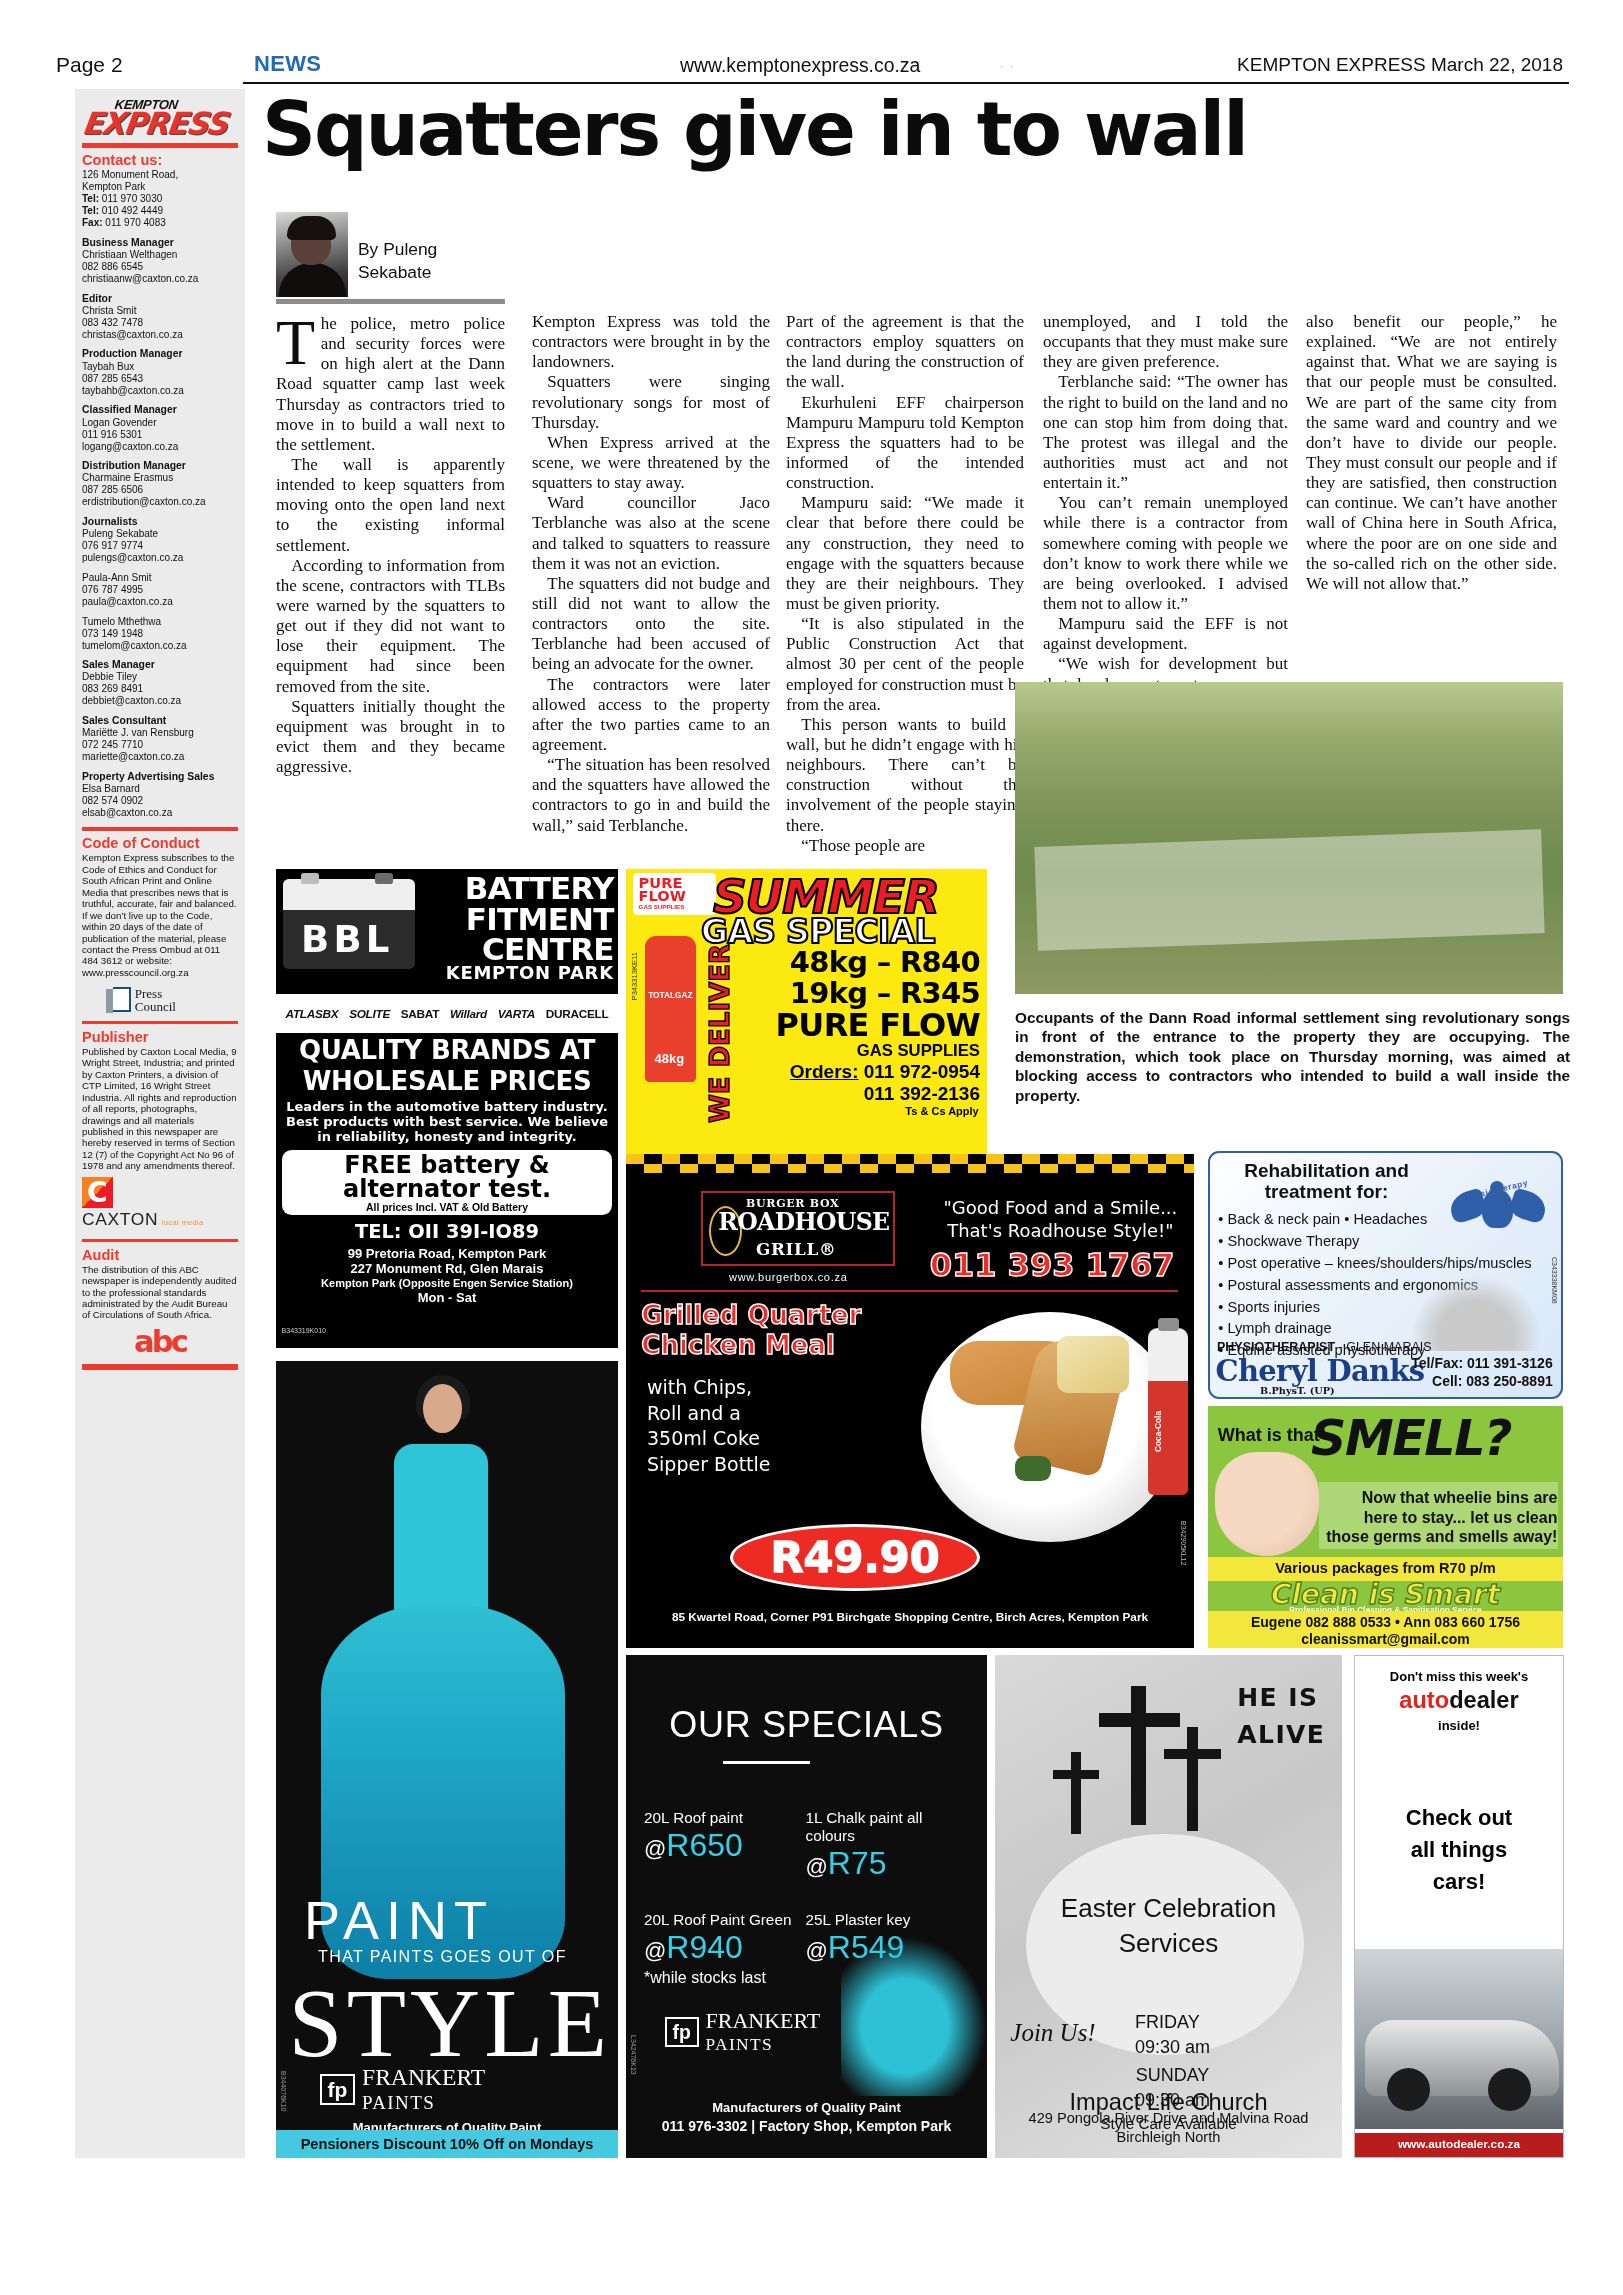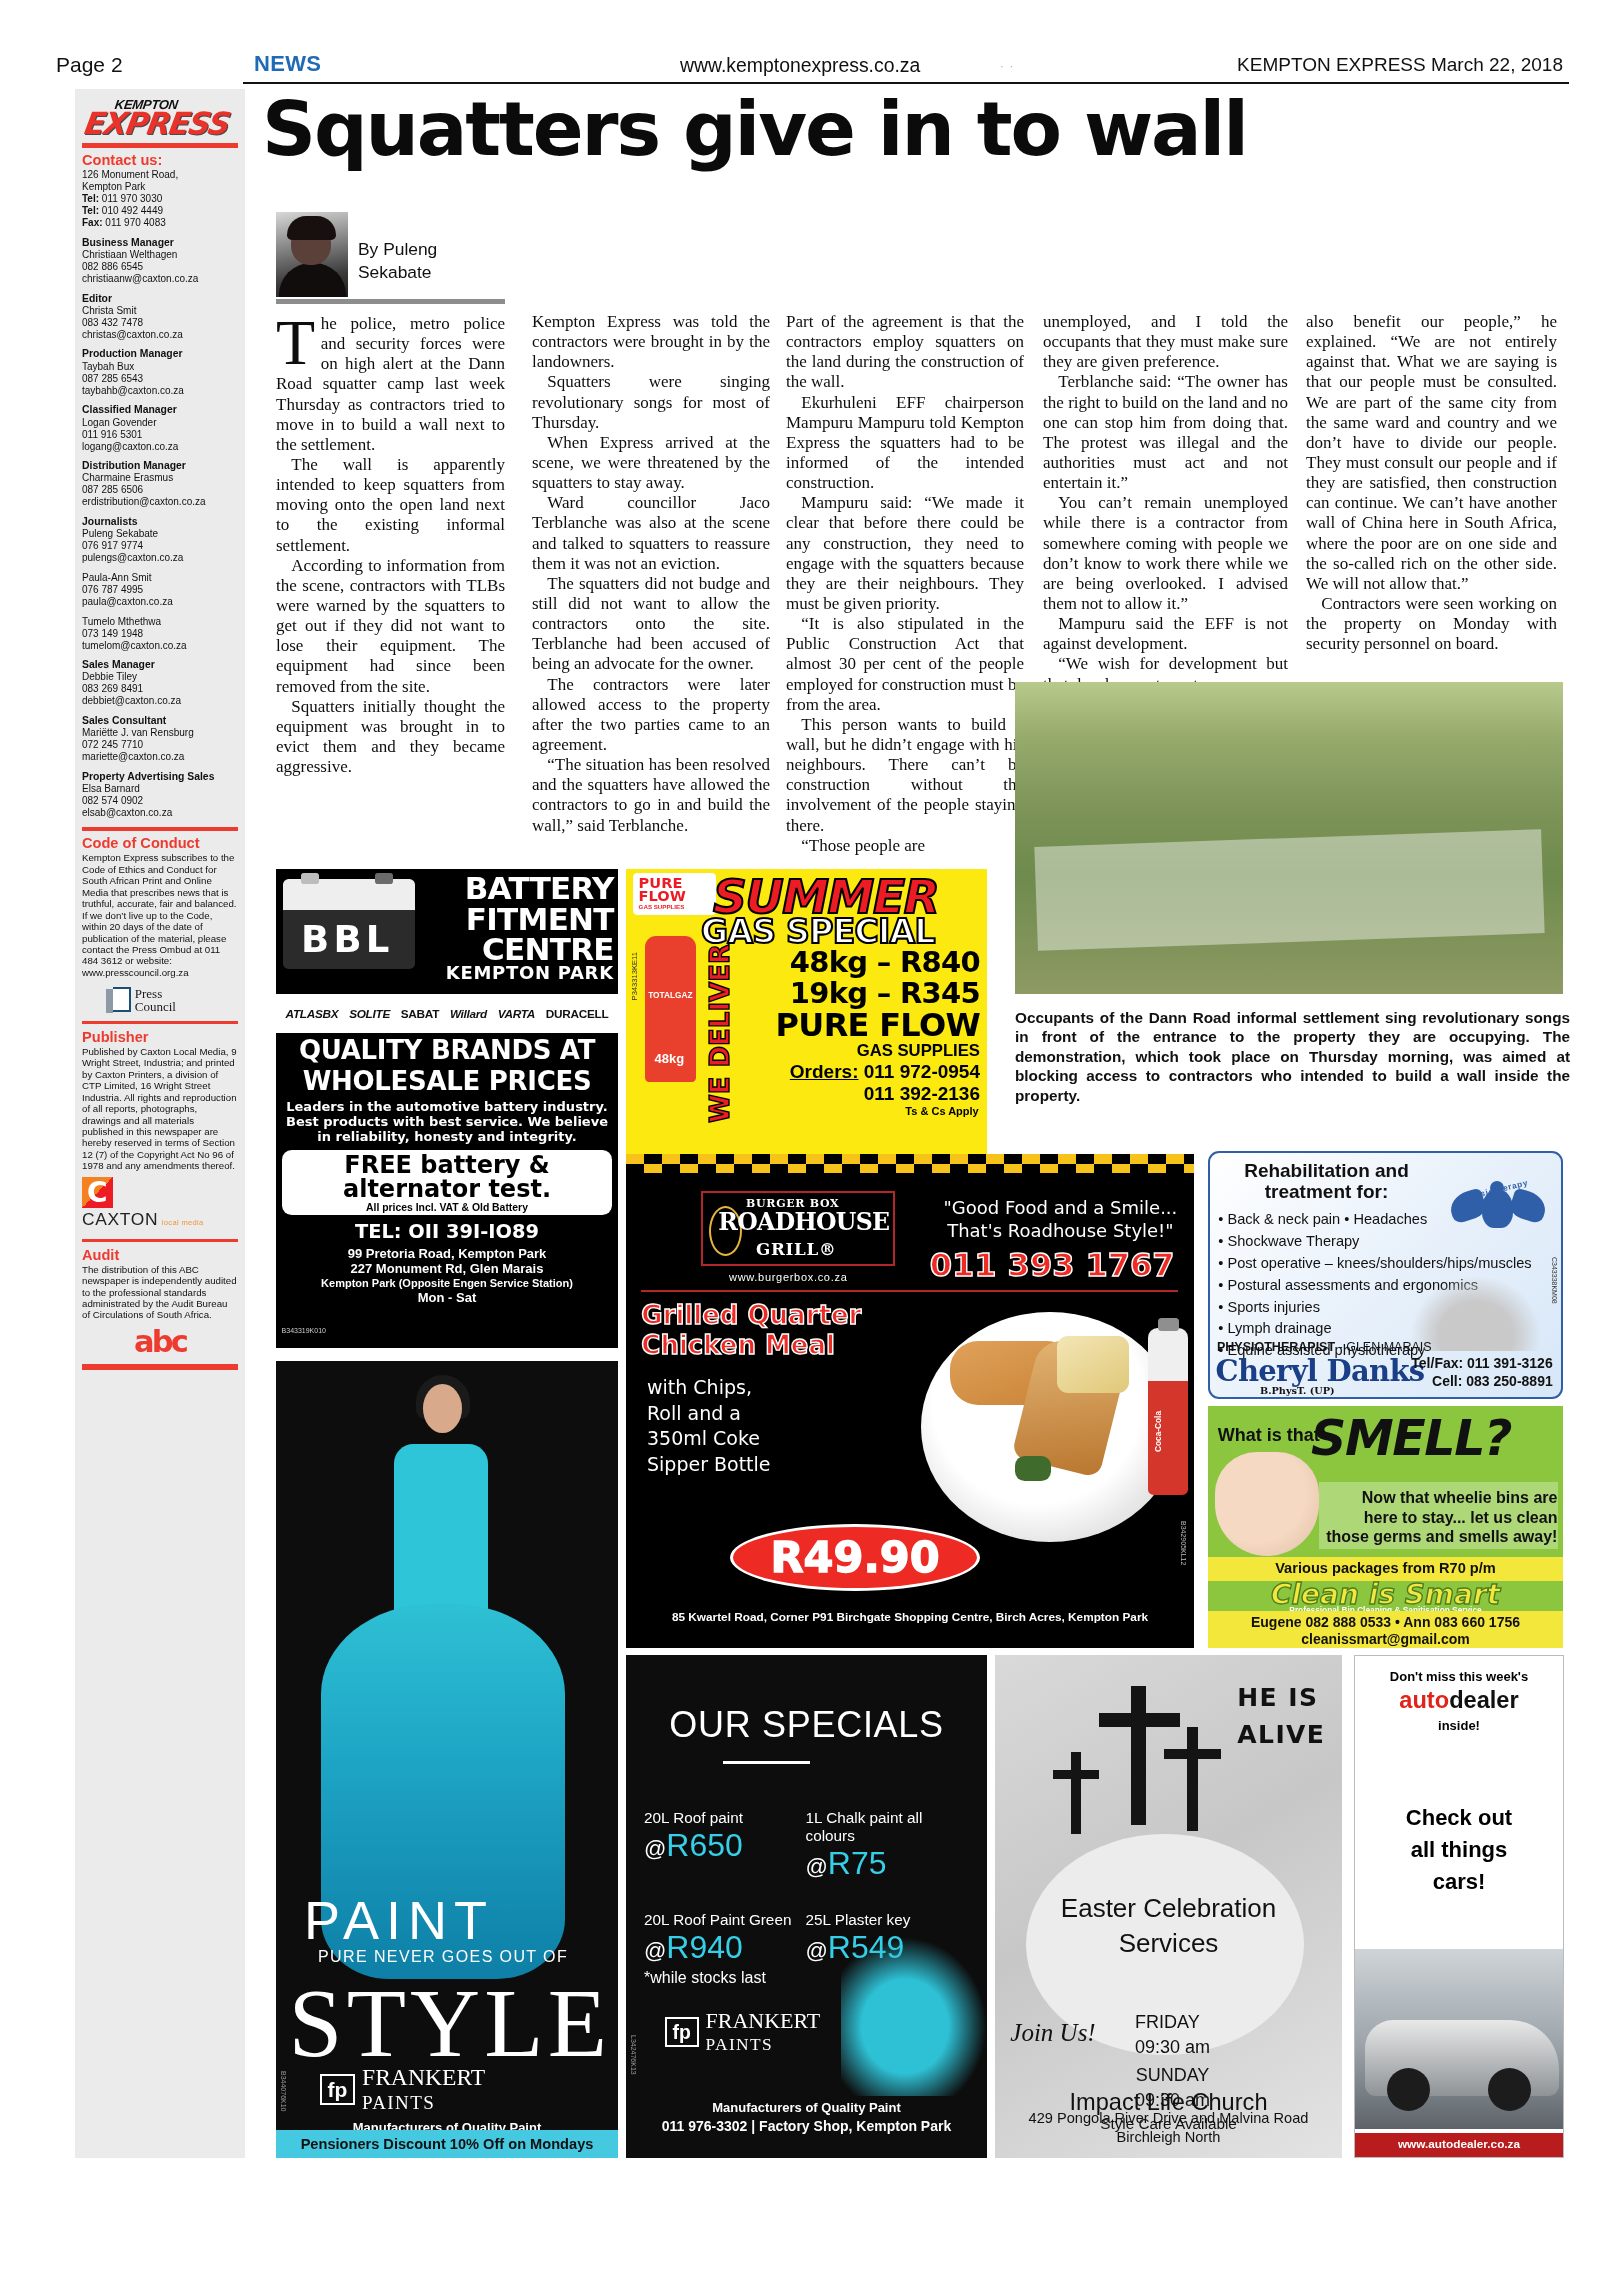"Contractors were seen working on" p { html: <p>Contractors were seen working on the property on Monday with security personnel on board.</p> -> none }
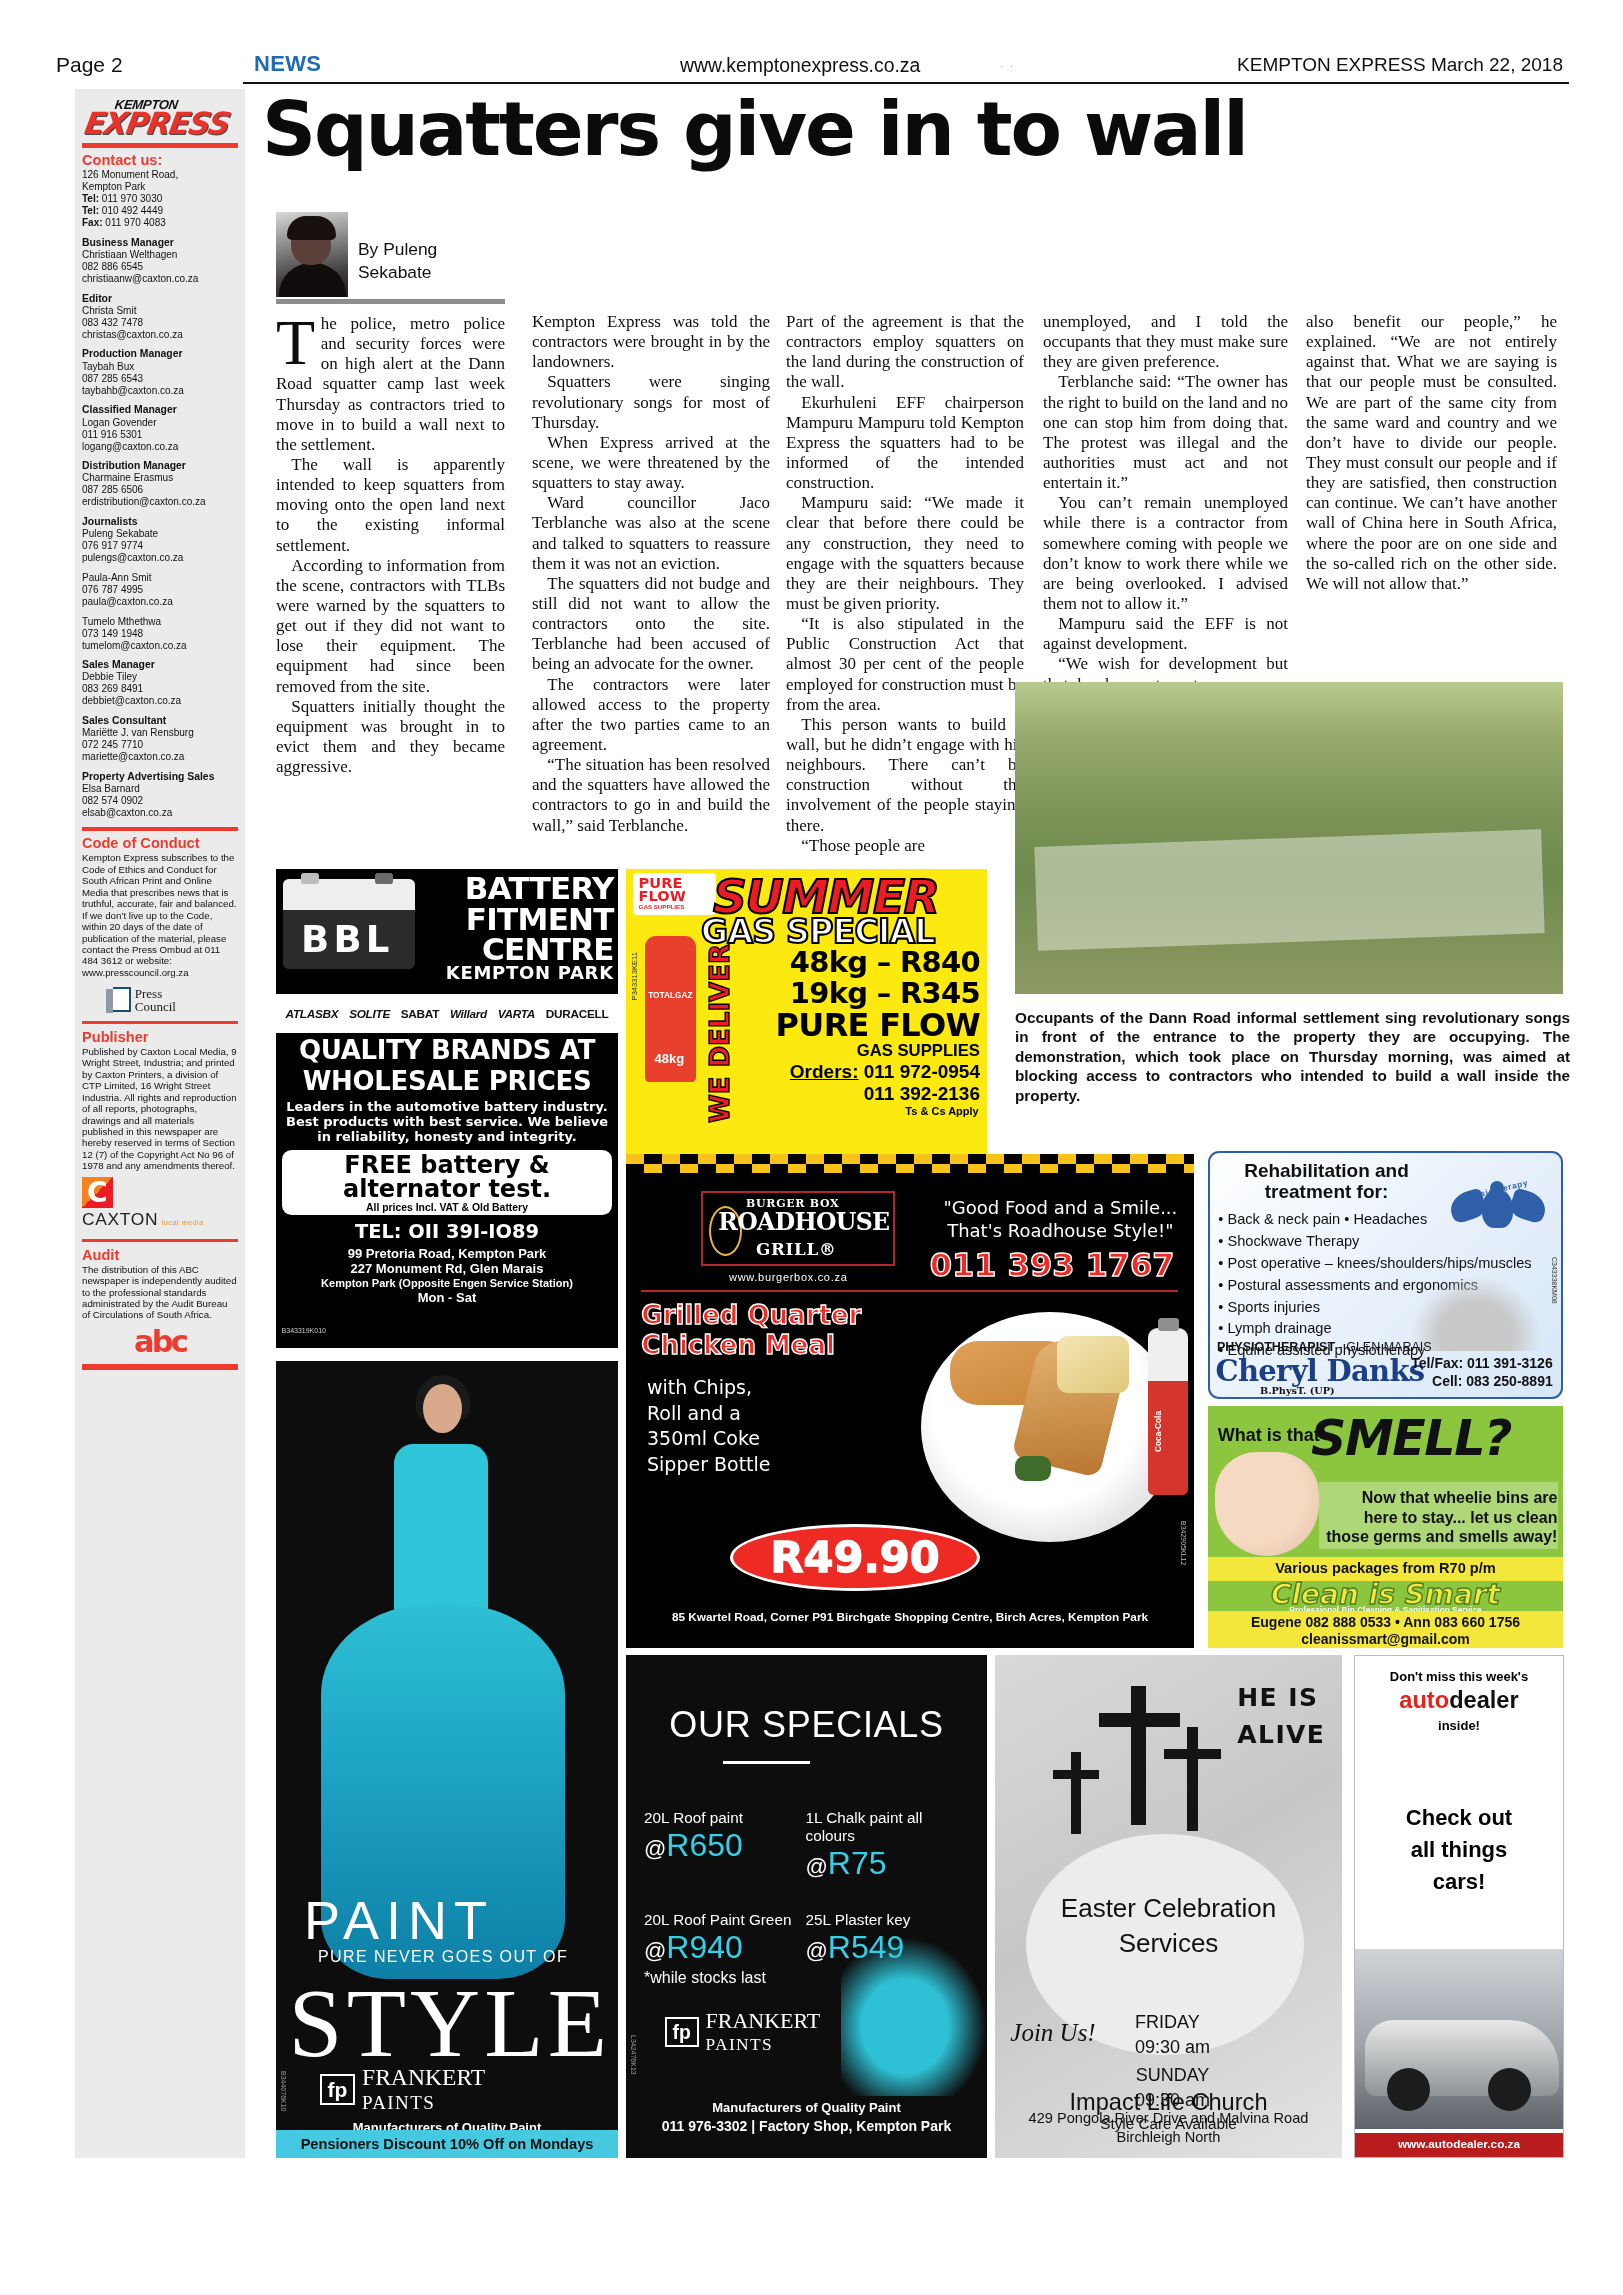"PURE NEVER GOES OUT OF" div.p1-never { text: PURE NEVER -> THAT PAINTS }
